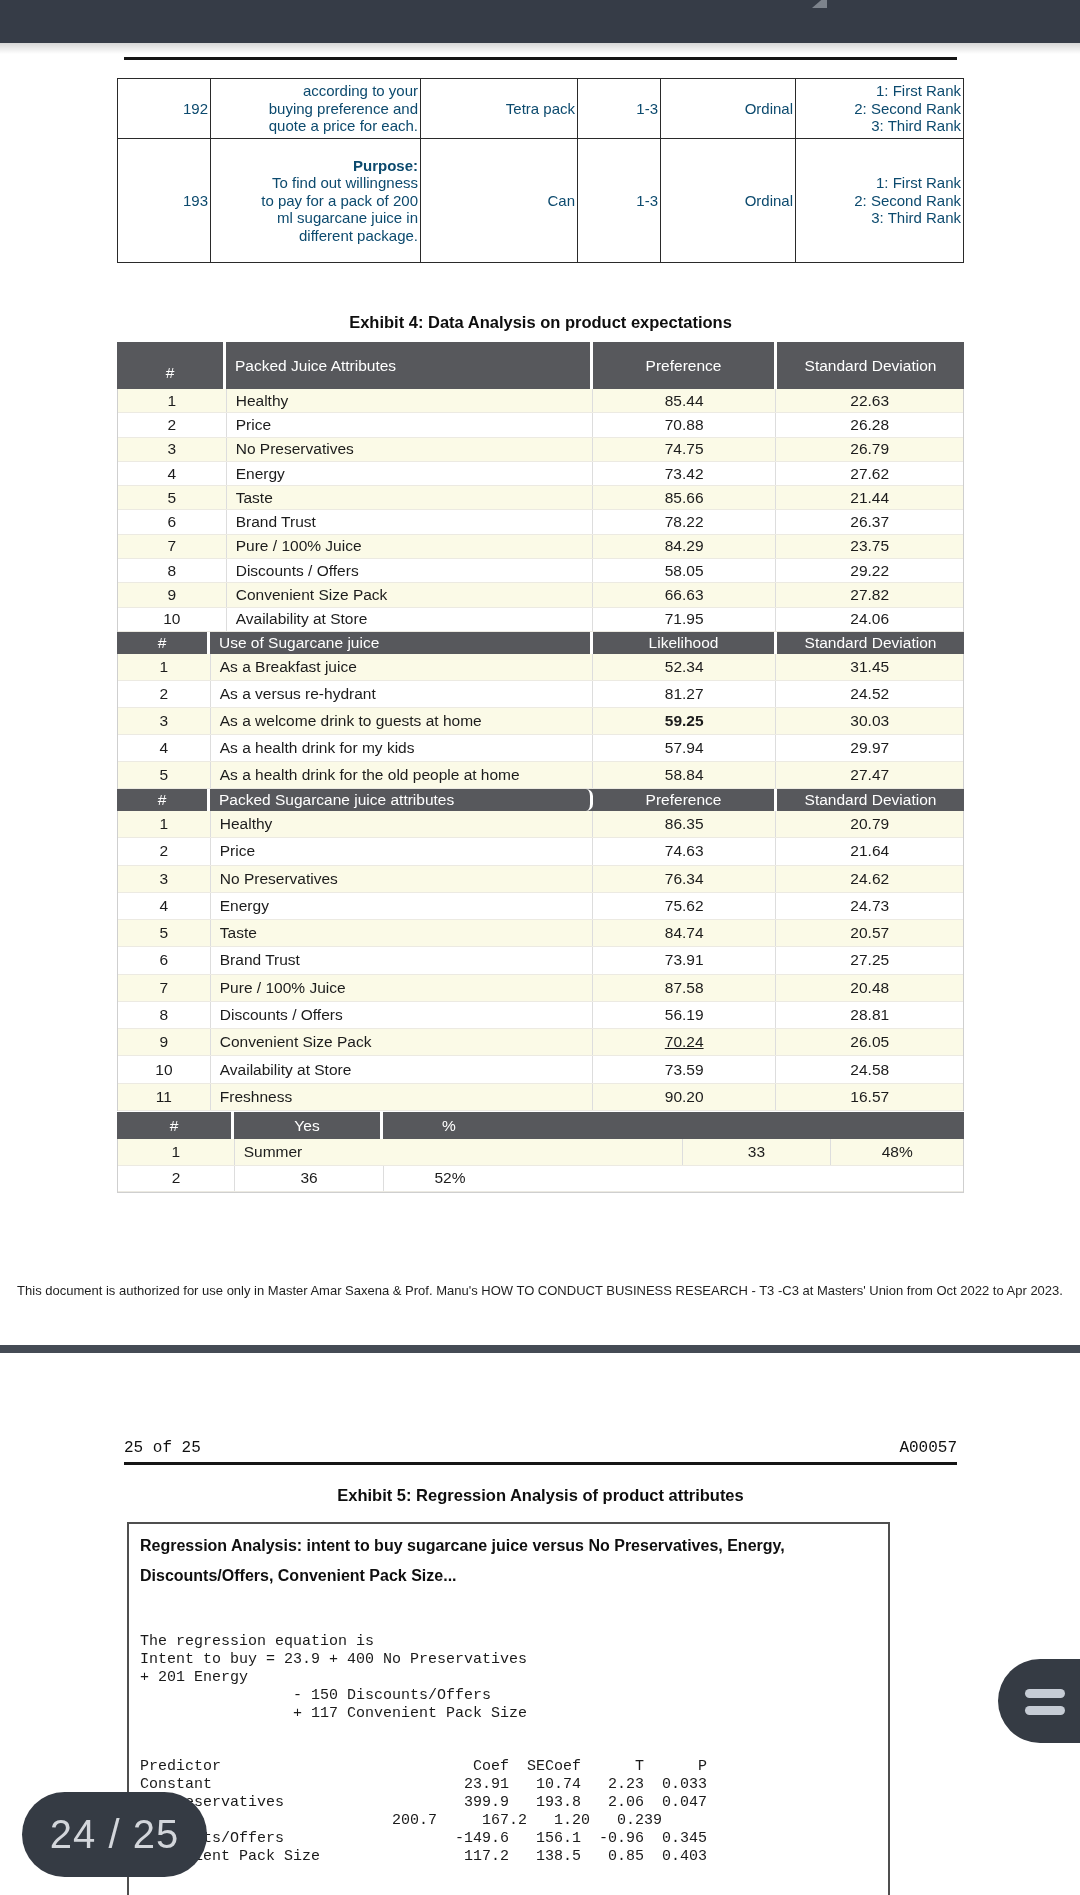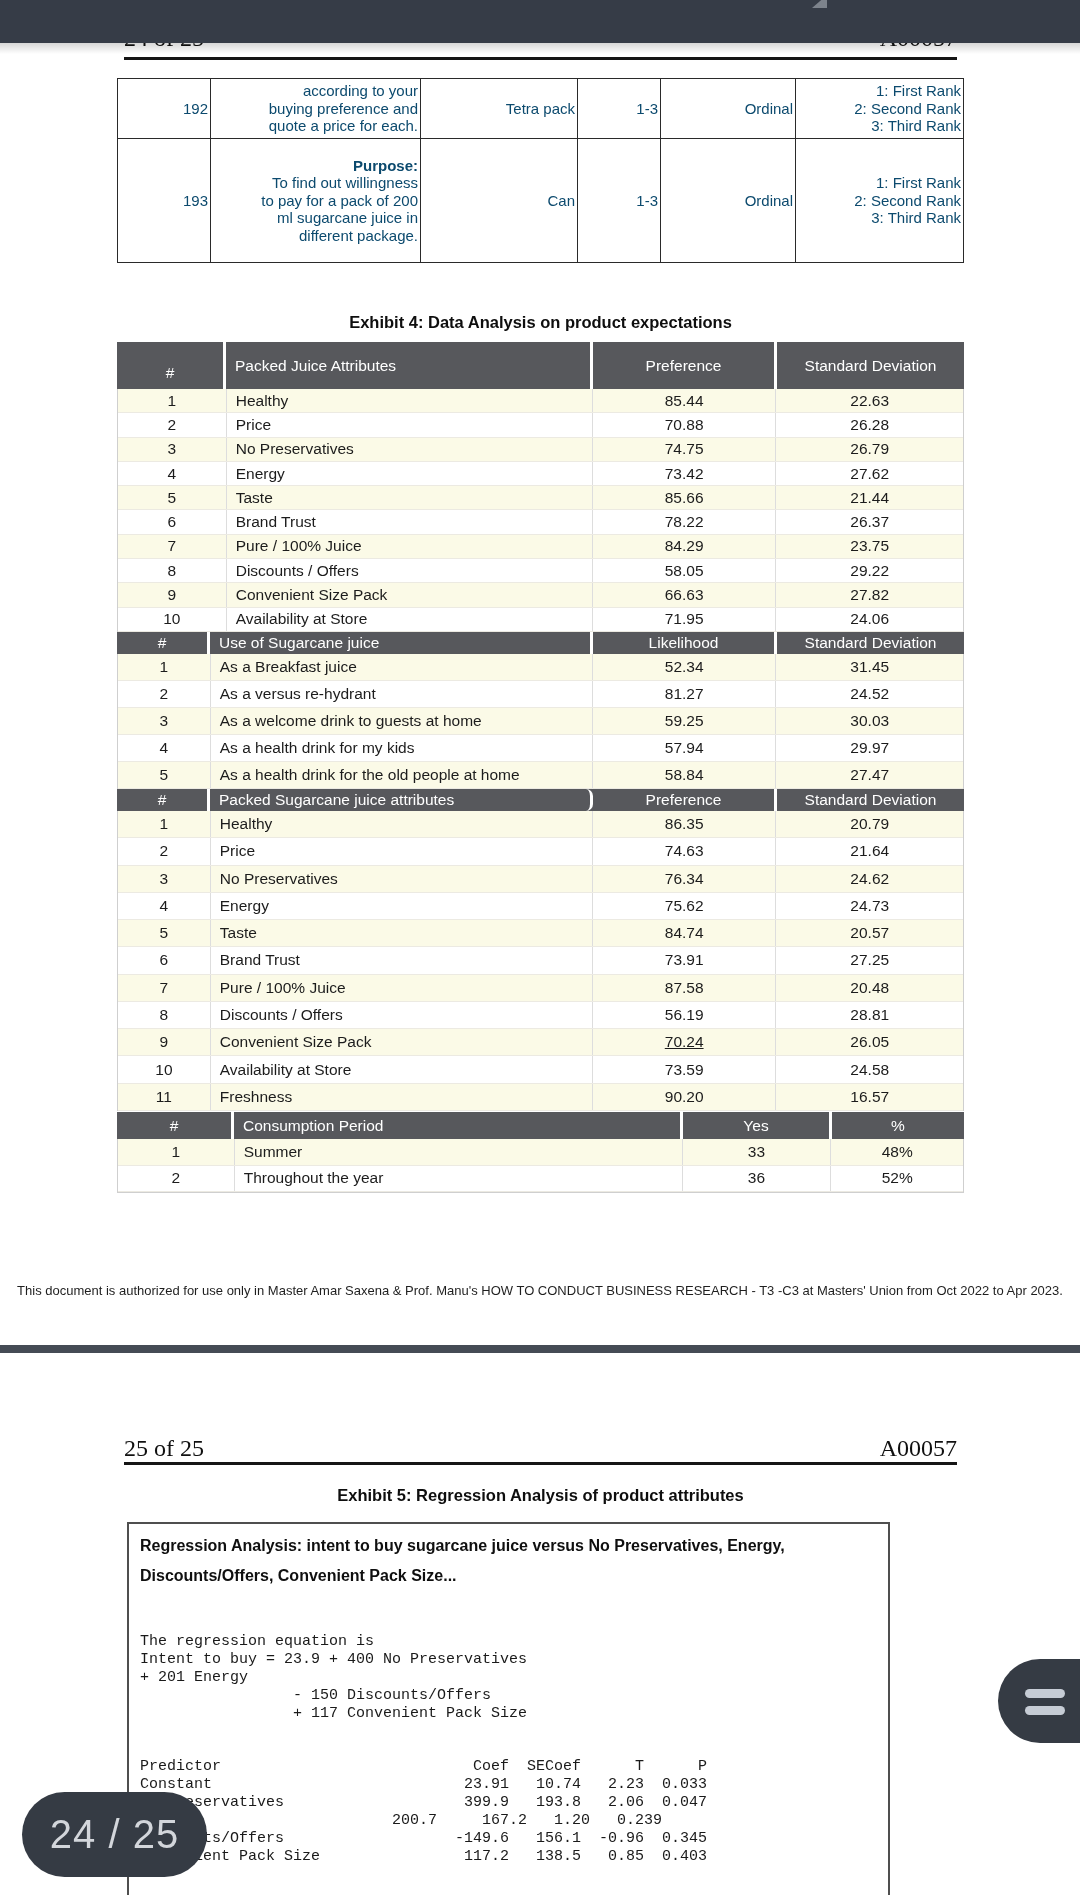"59.25" div.tb-cell { font-weight: none -> bold }
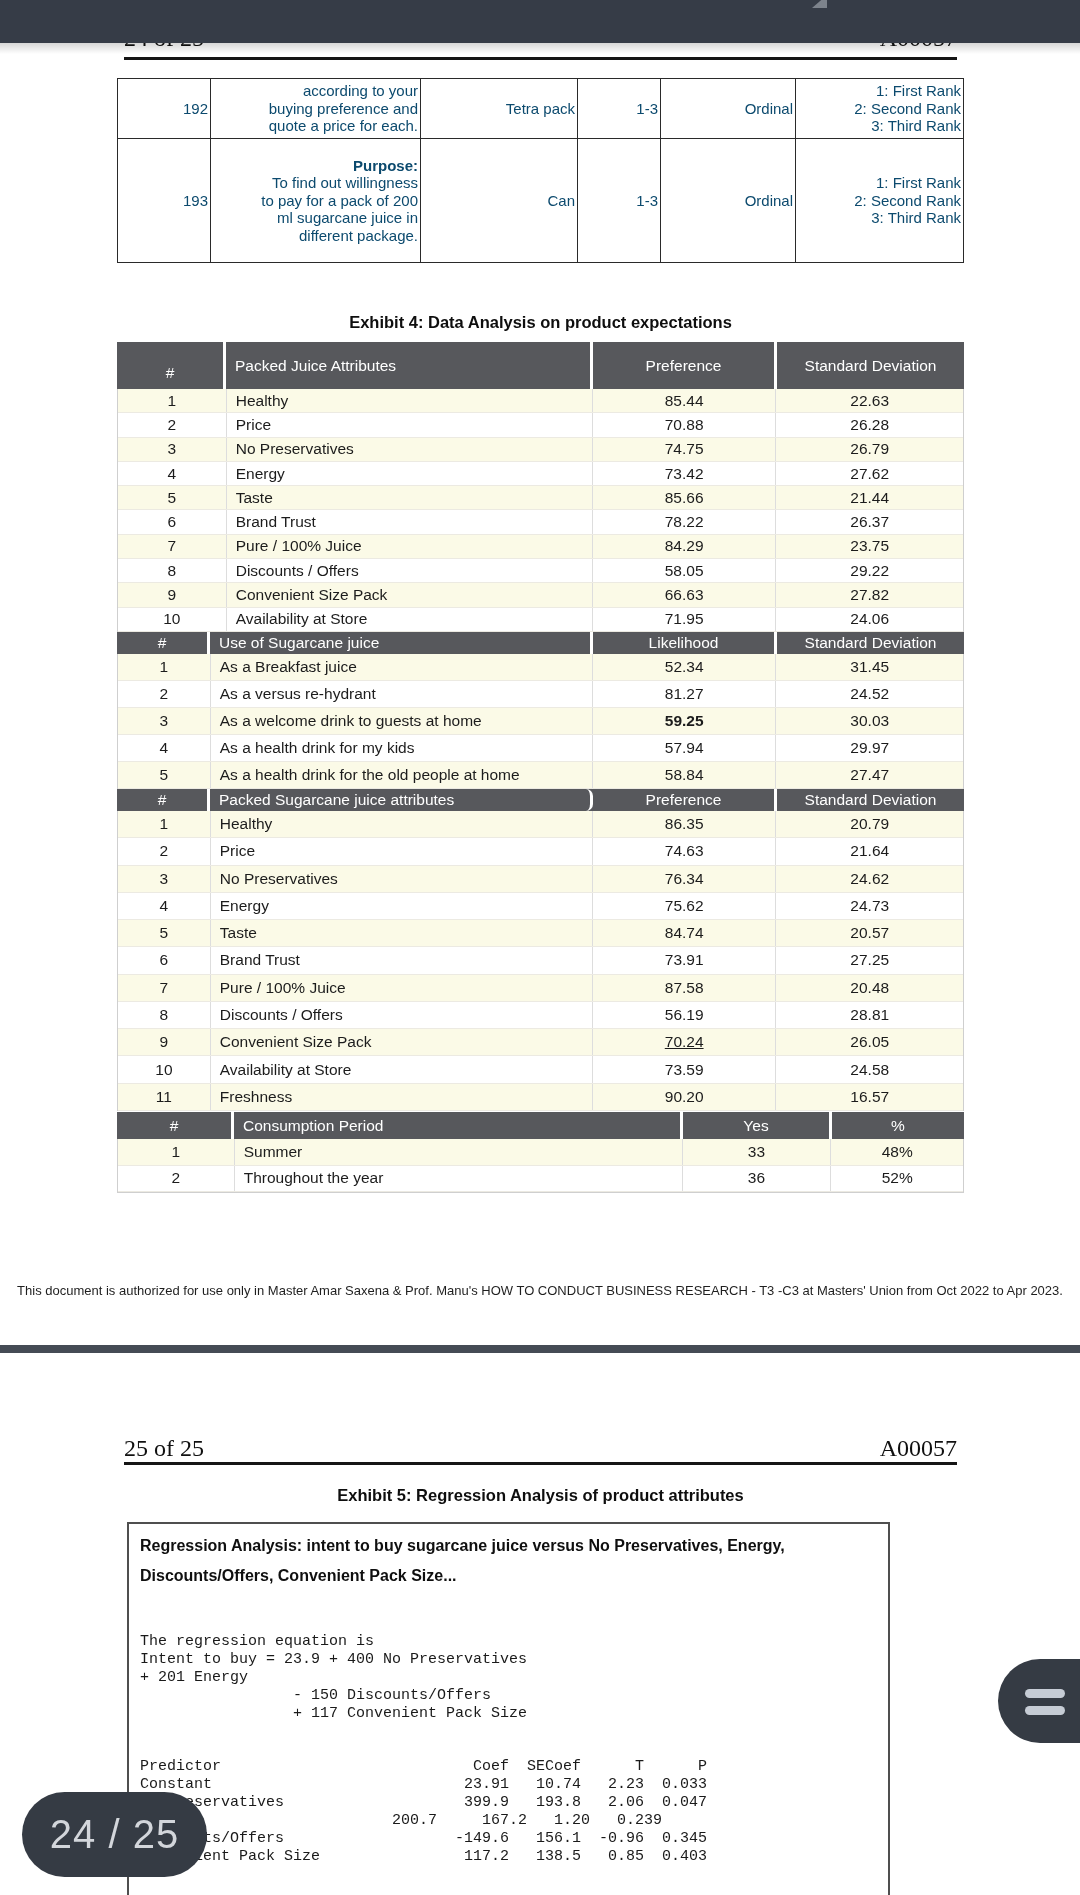"Consumption Period" div.tb-hcell { html: <div>Consumption Period</div> -> none }
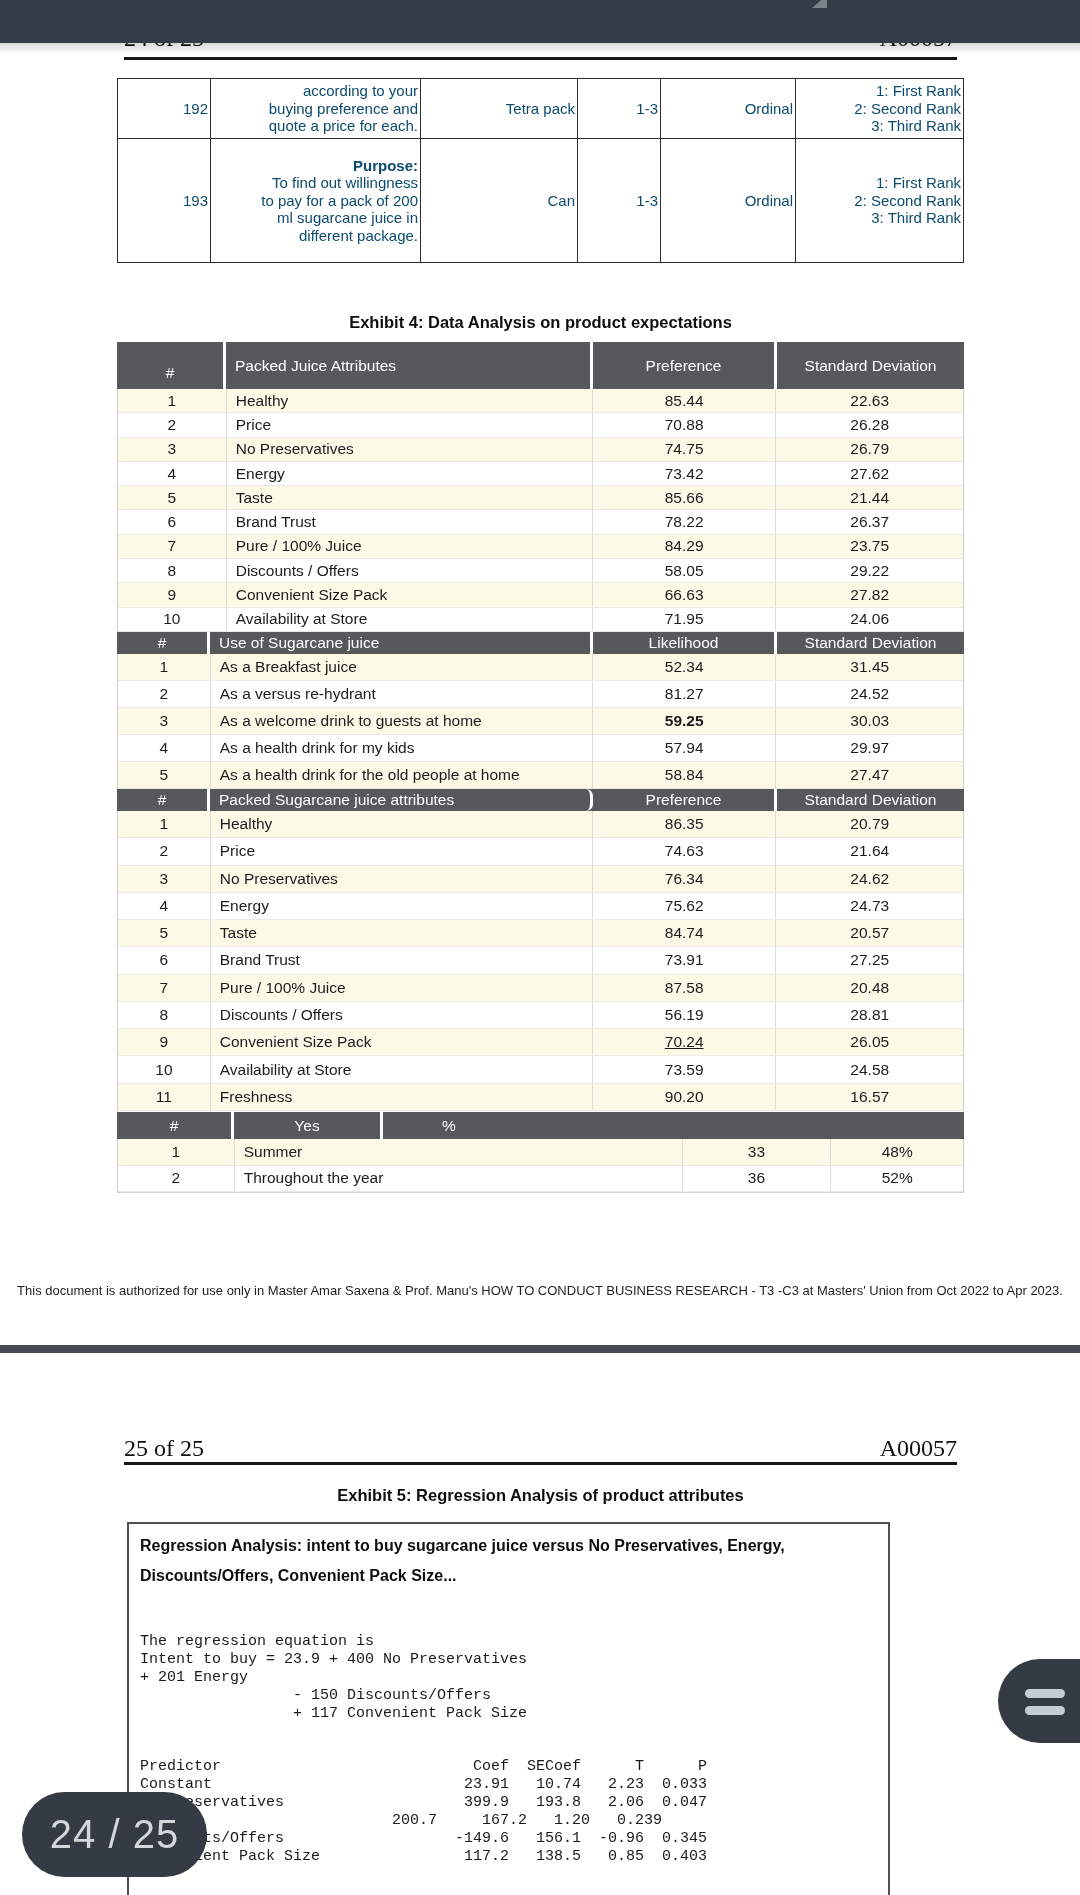"Throughout the year" div.tb-cell { html: <div>Throughout the year</div> -> none }
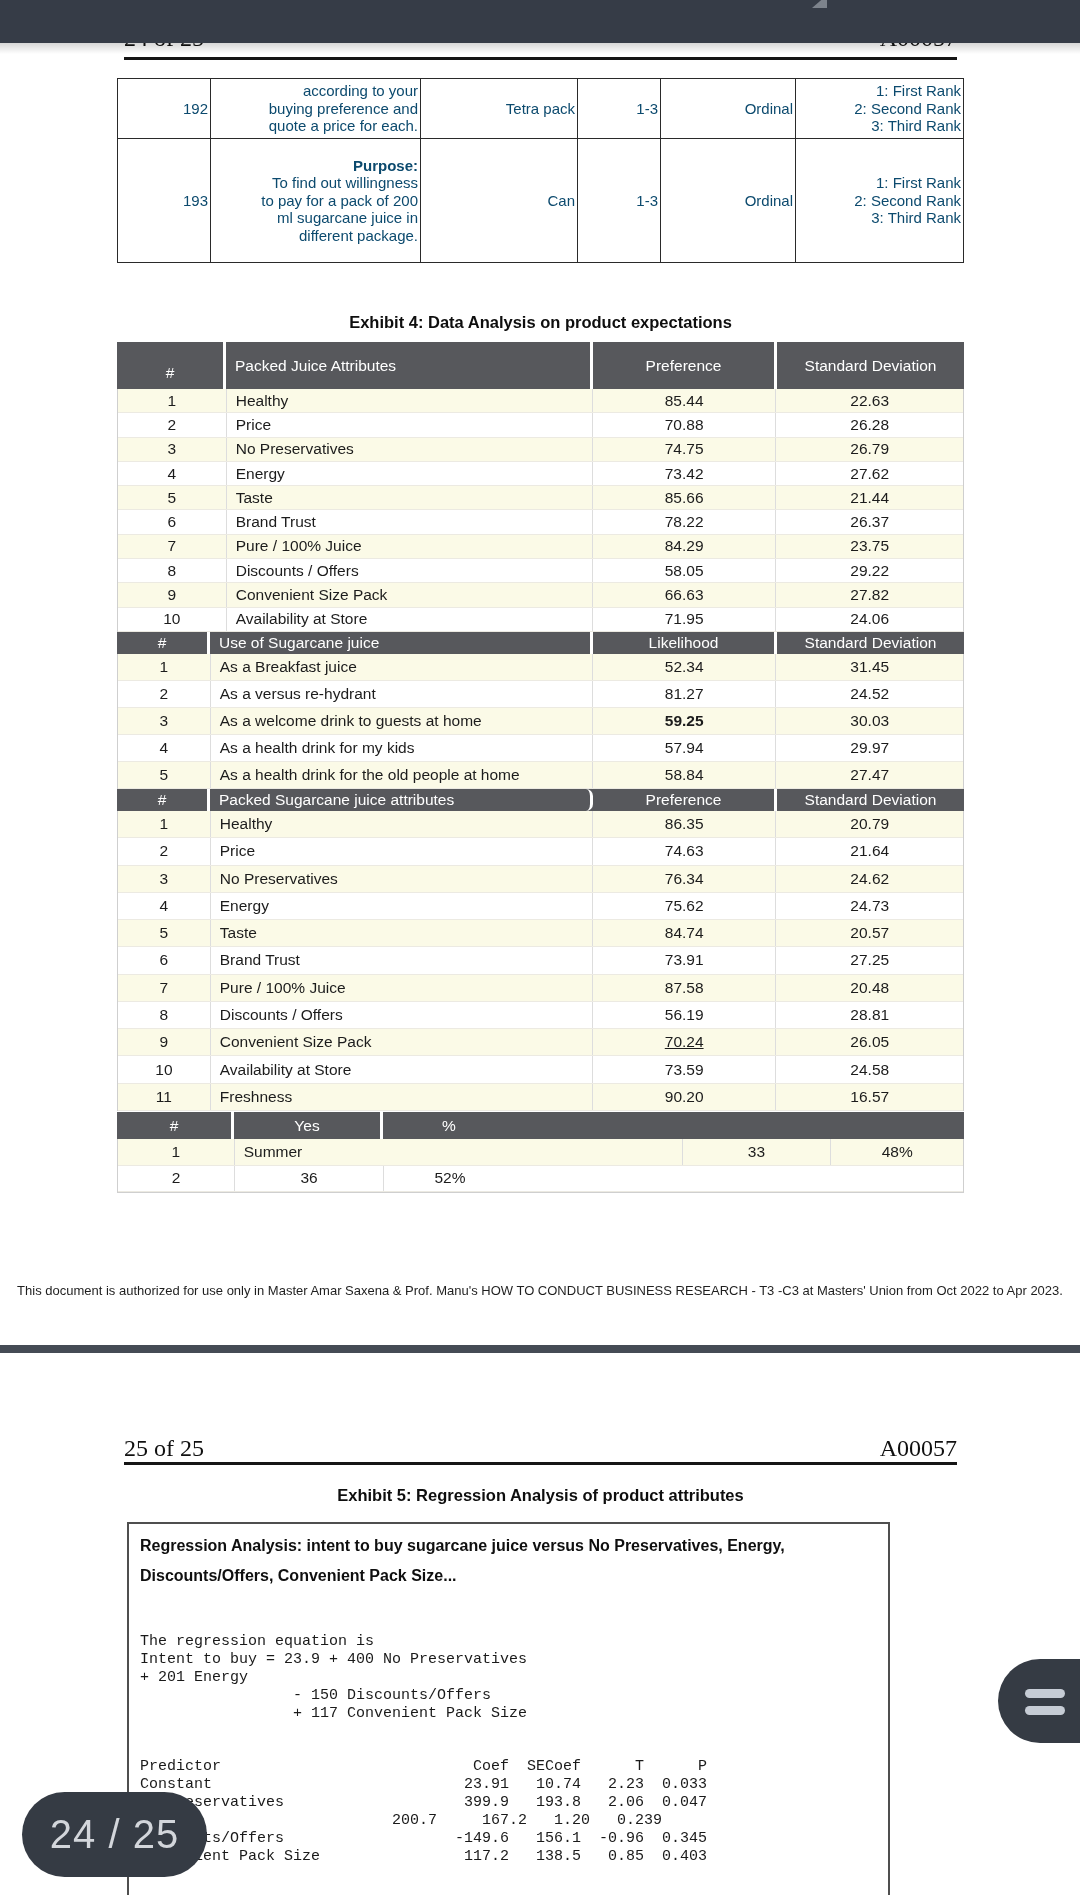"25 of 25" .ph { font-family: Liberation Serif, serif -> Liberation Mono, monospace; font-size: 24px -> 16px }
